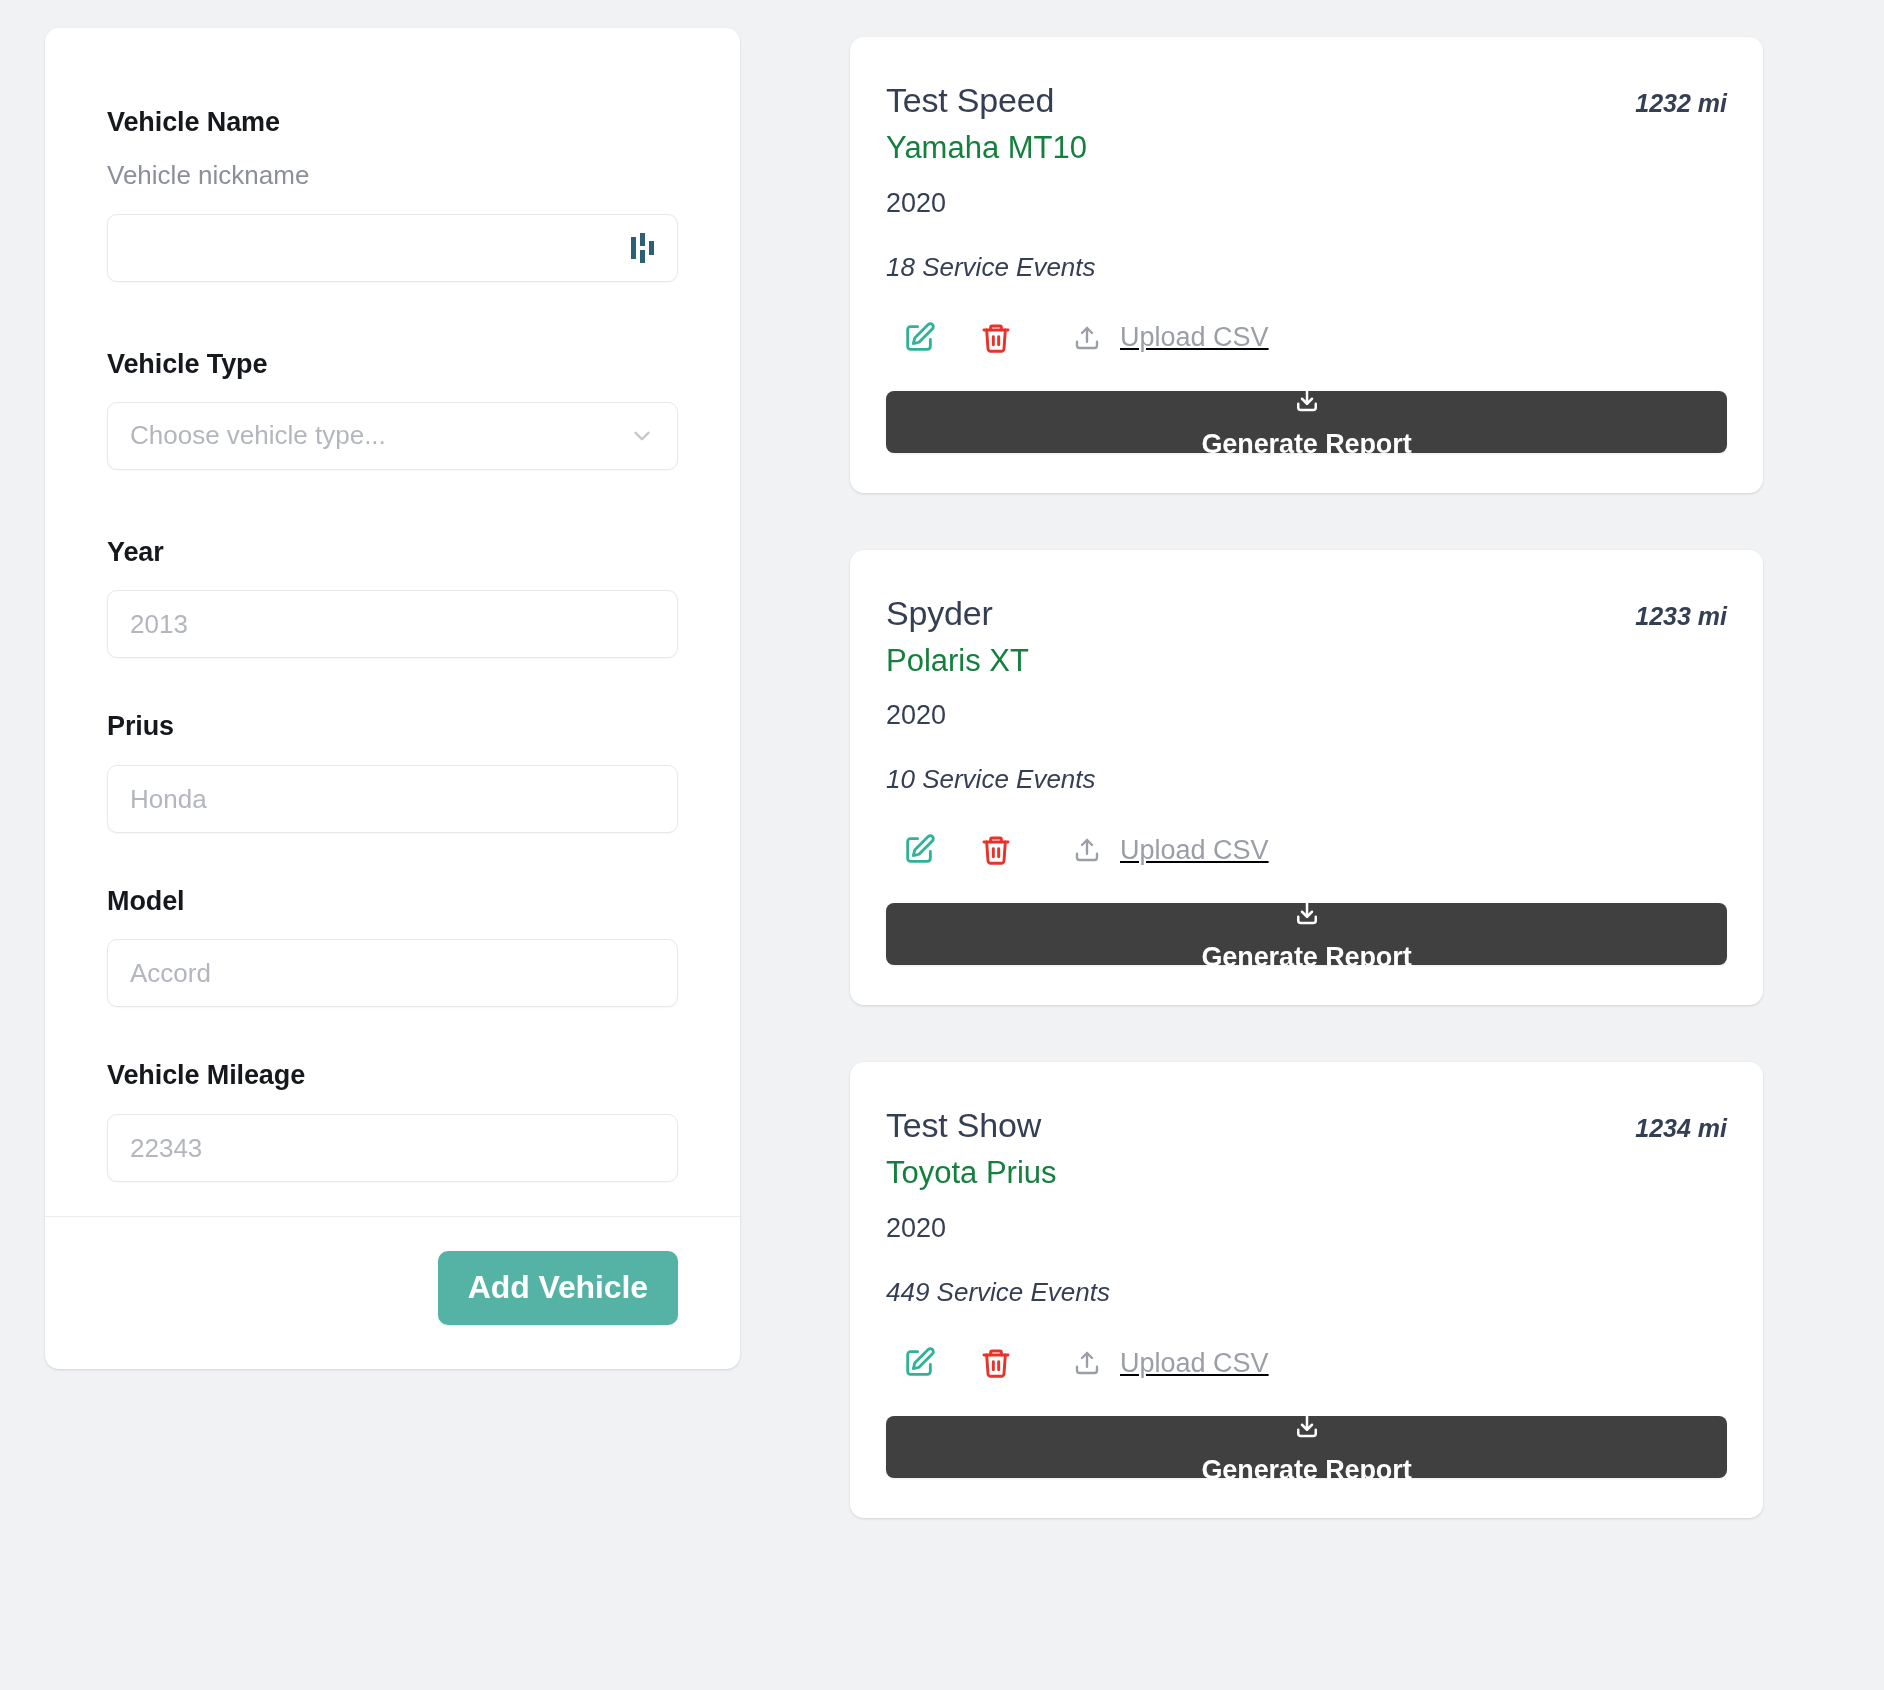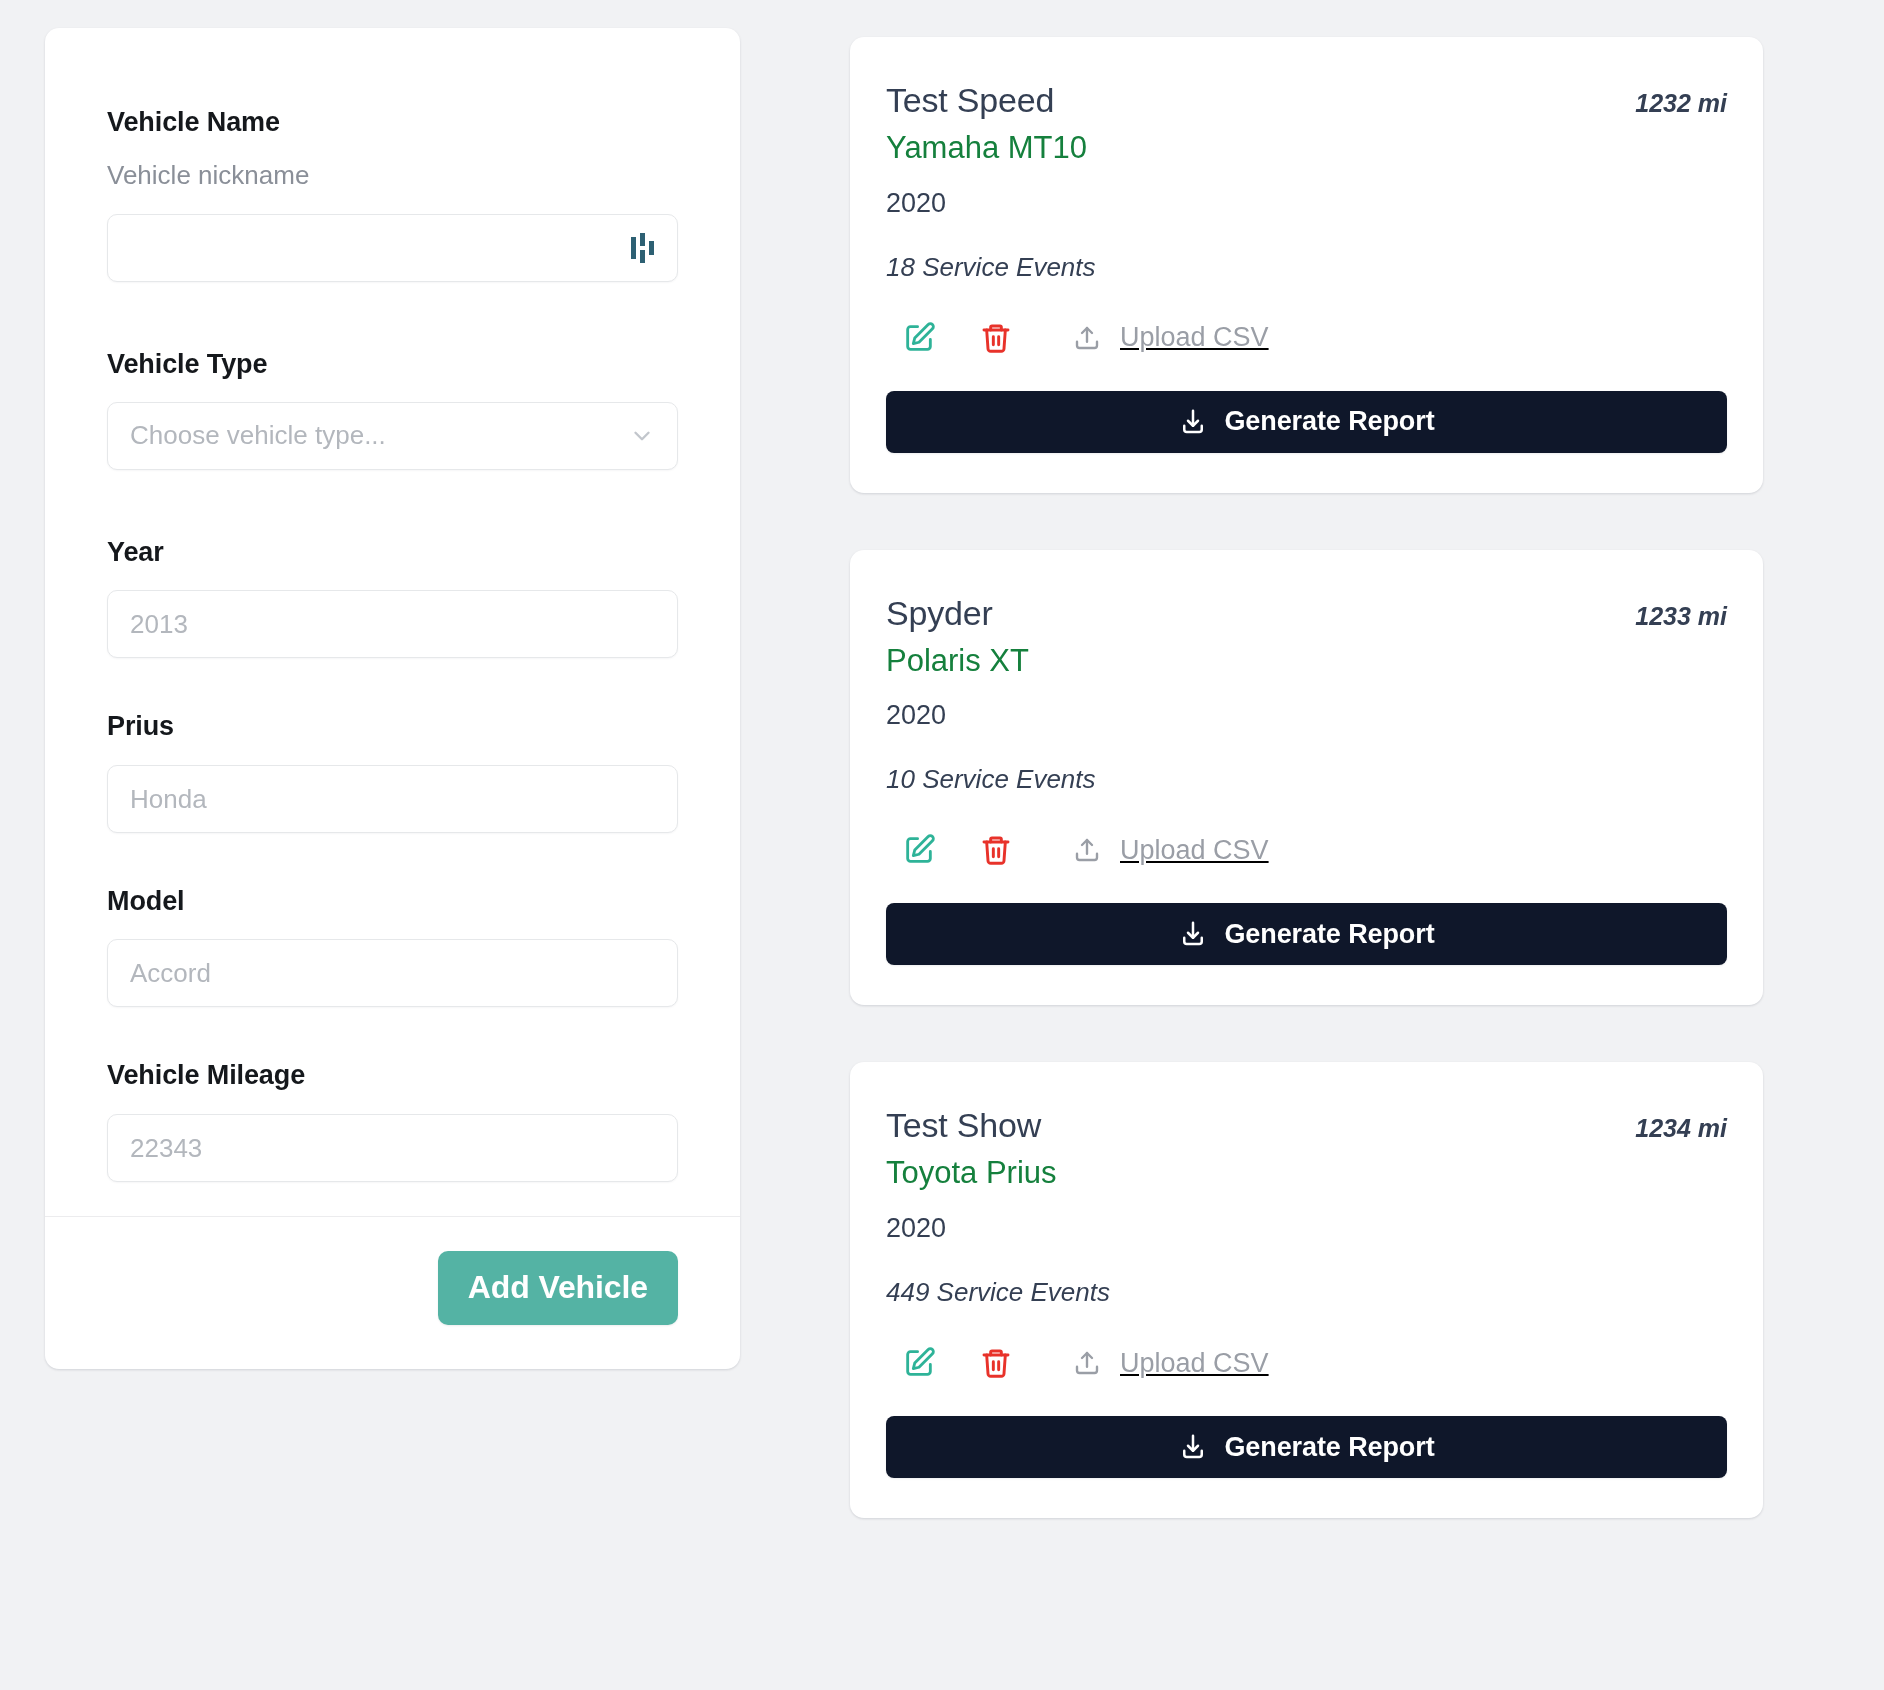"Generate Report" .v-report { background: #0f172a -> #404040; flex-direction: none -> column }
